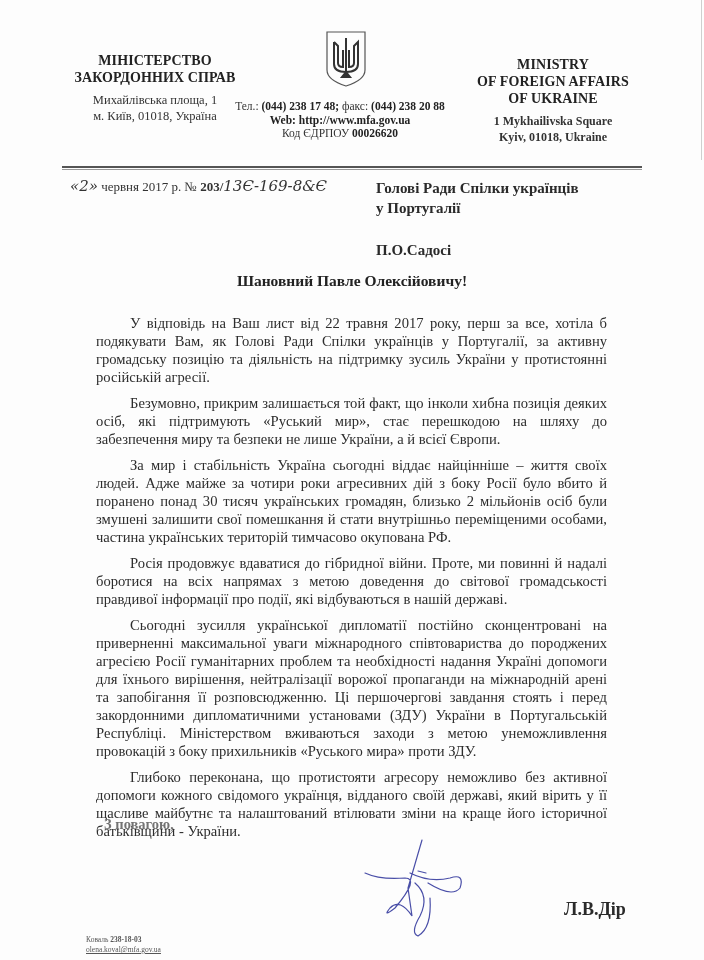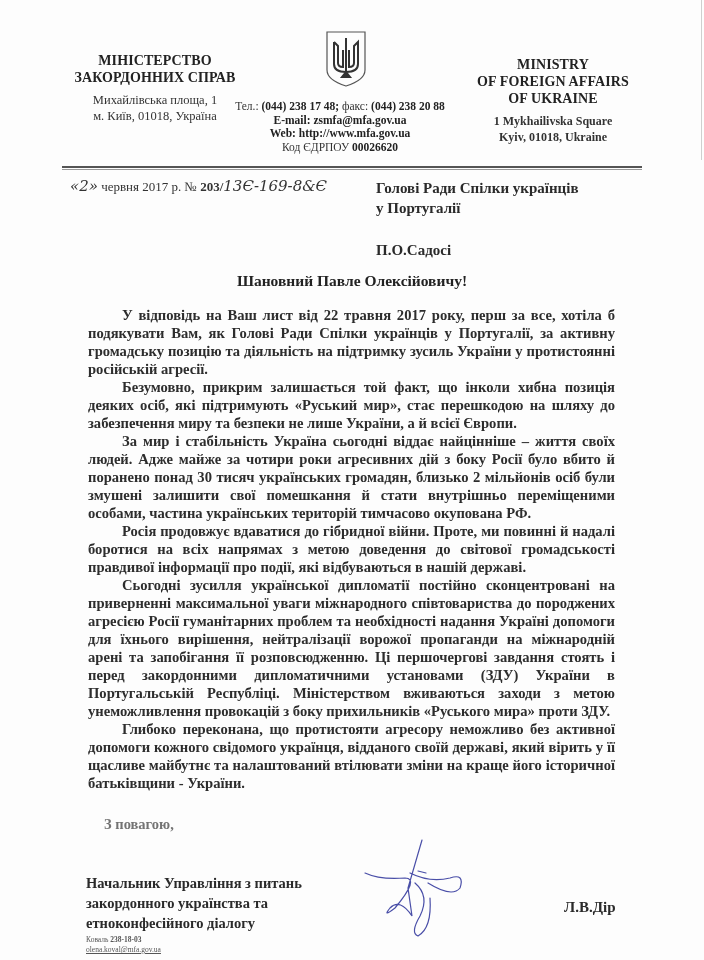"E-mail: zsmfa@mfa.gov.ua" div { html: <div> <b>E-mail:</b> <b>zsmfa@mfa.gov.ua</b> </div> -> none }
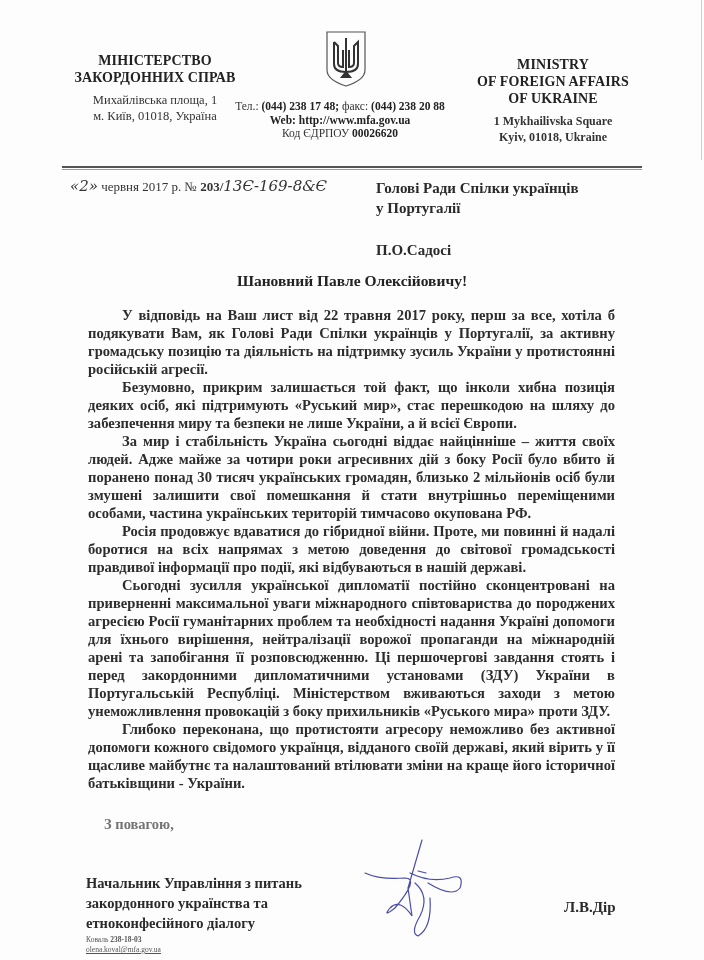"У відповідь на Ваш лист" .body p { font-weight: bold -> none; margin: 0 -> 8px }
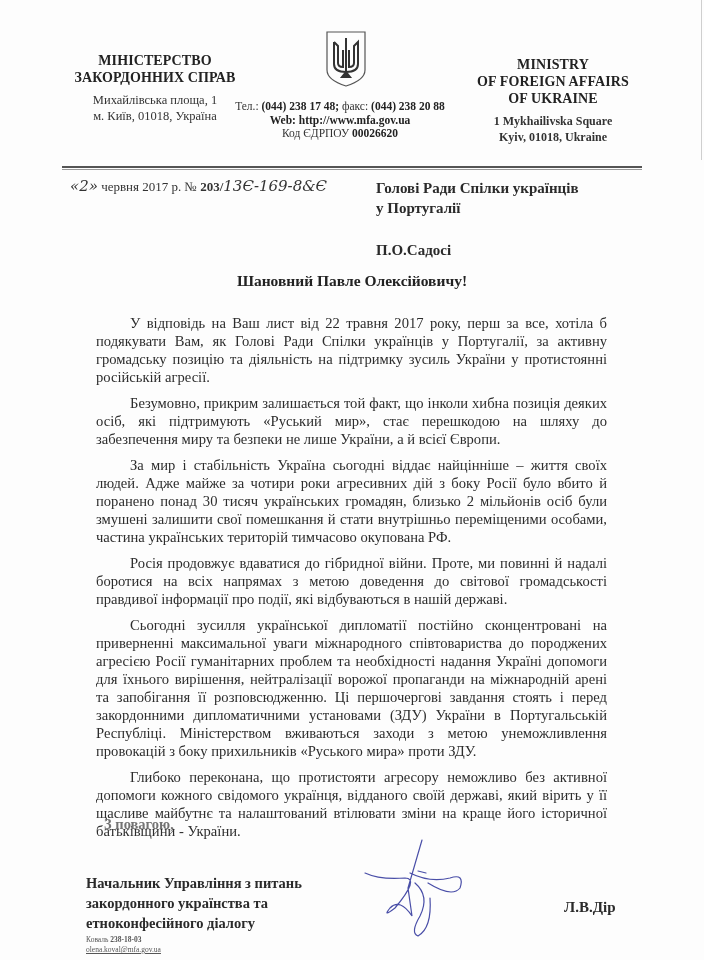"Начальник Управління з питань" div.position { html: <div> <div>Начальник Управління з питань</div> <div>закордонного українства та</div> <div>етноконфесійного діалогу</div> </div> -> none }
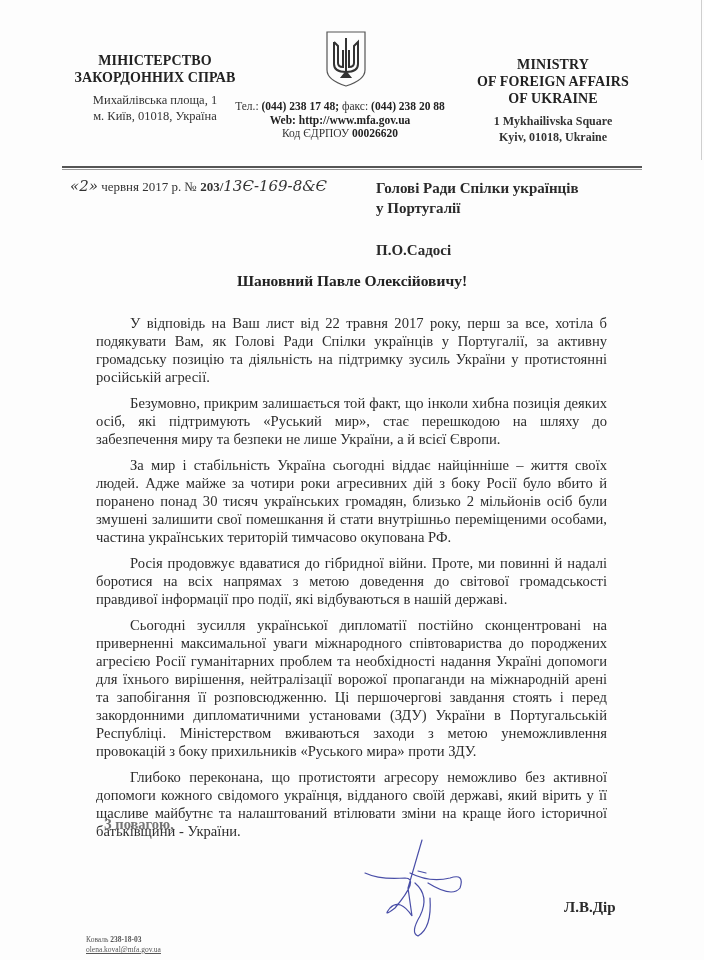"Л.В.Дір" .signer { font-size: 15px -> 18px }
